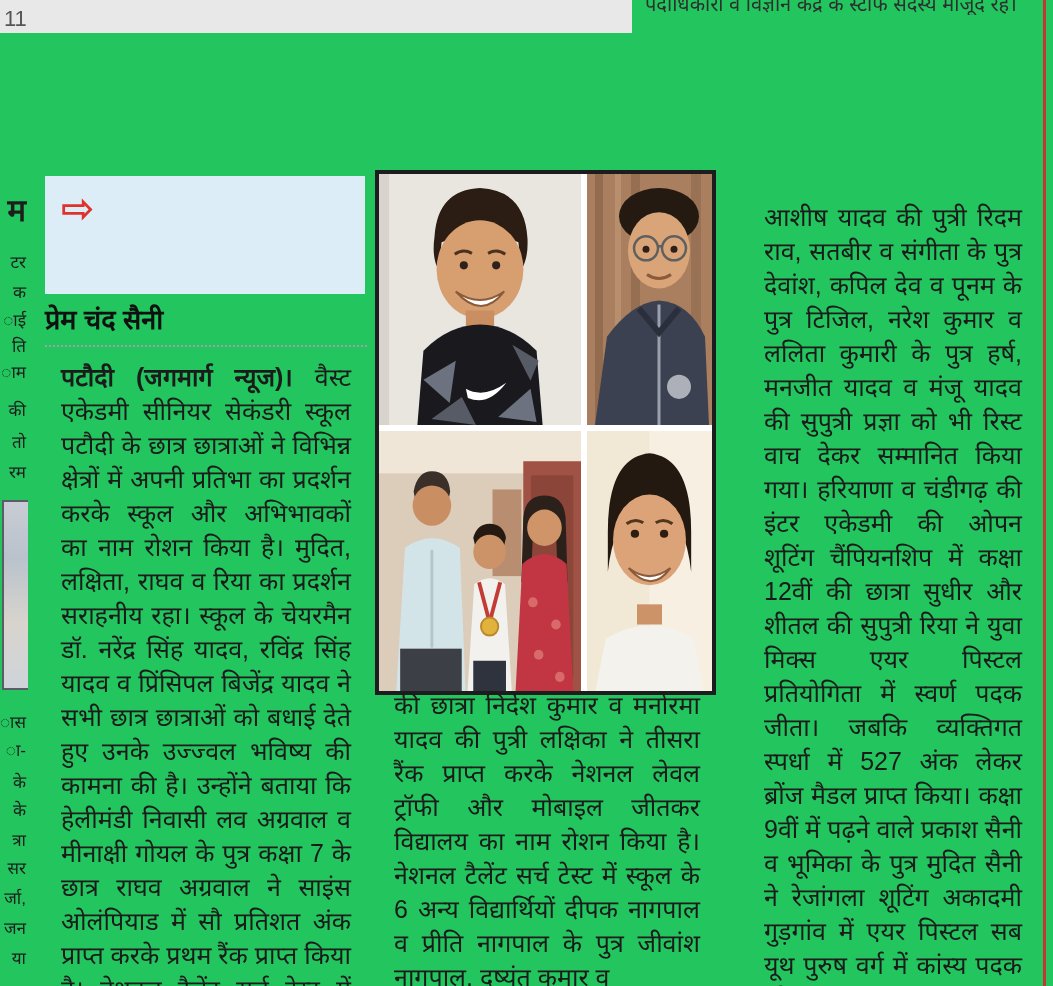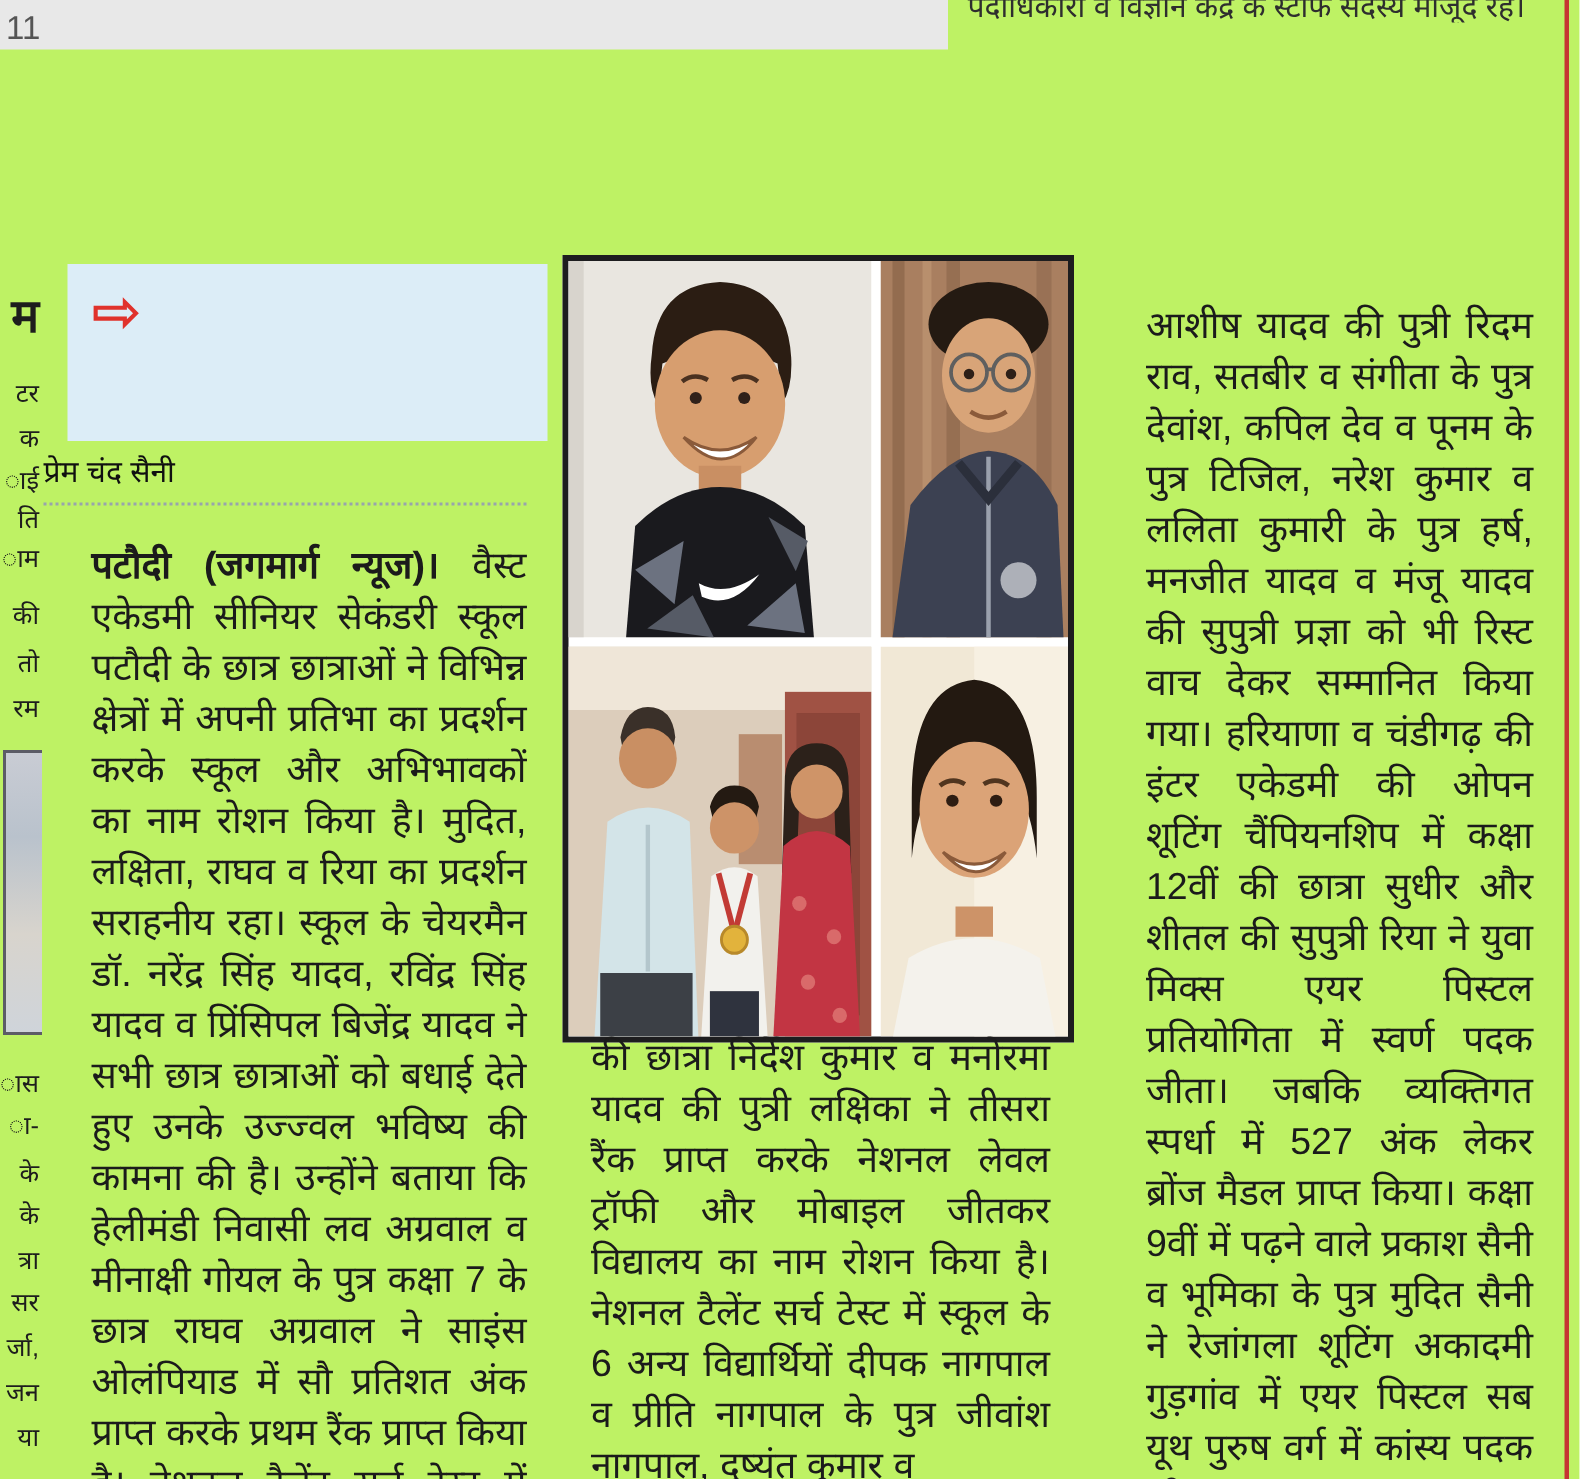"11" #page { background: #bef264 -> #22c55e }
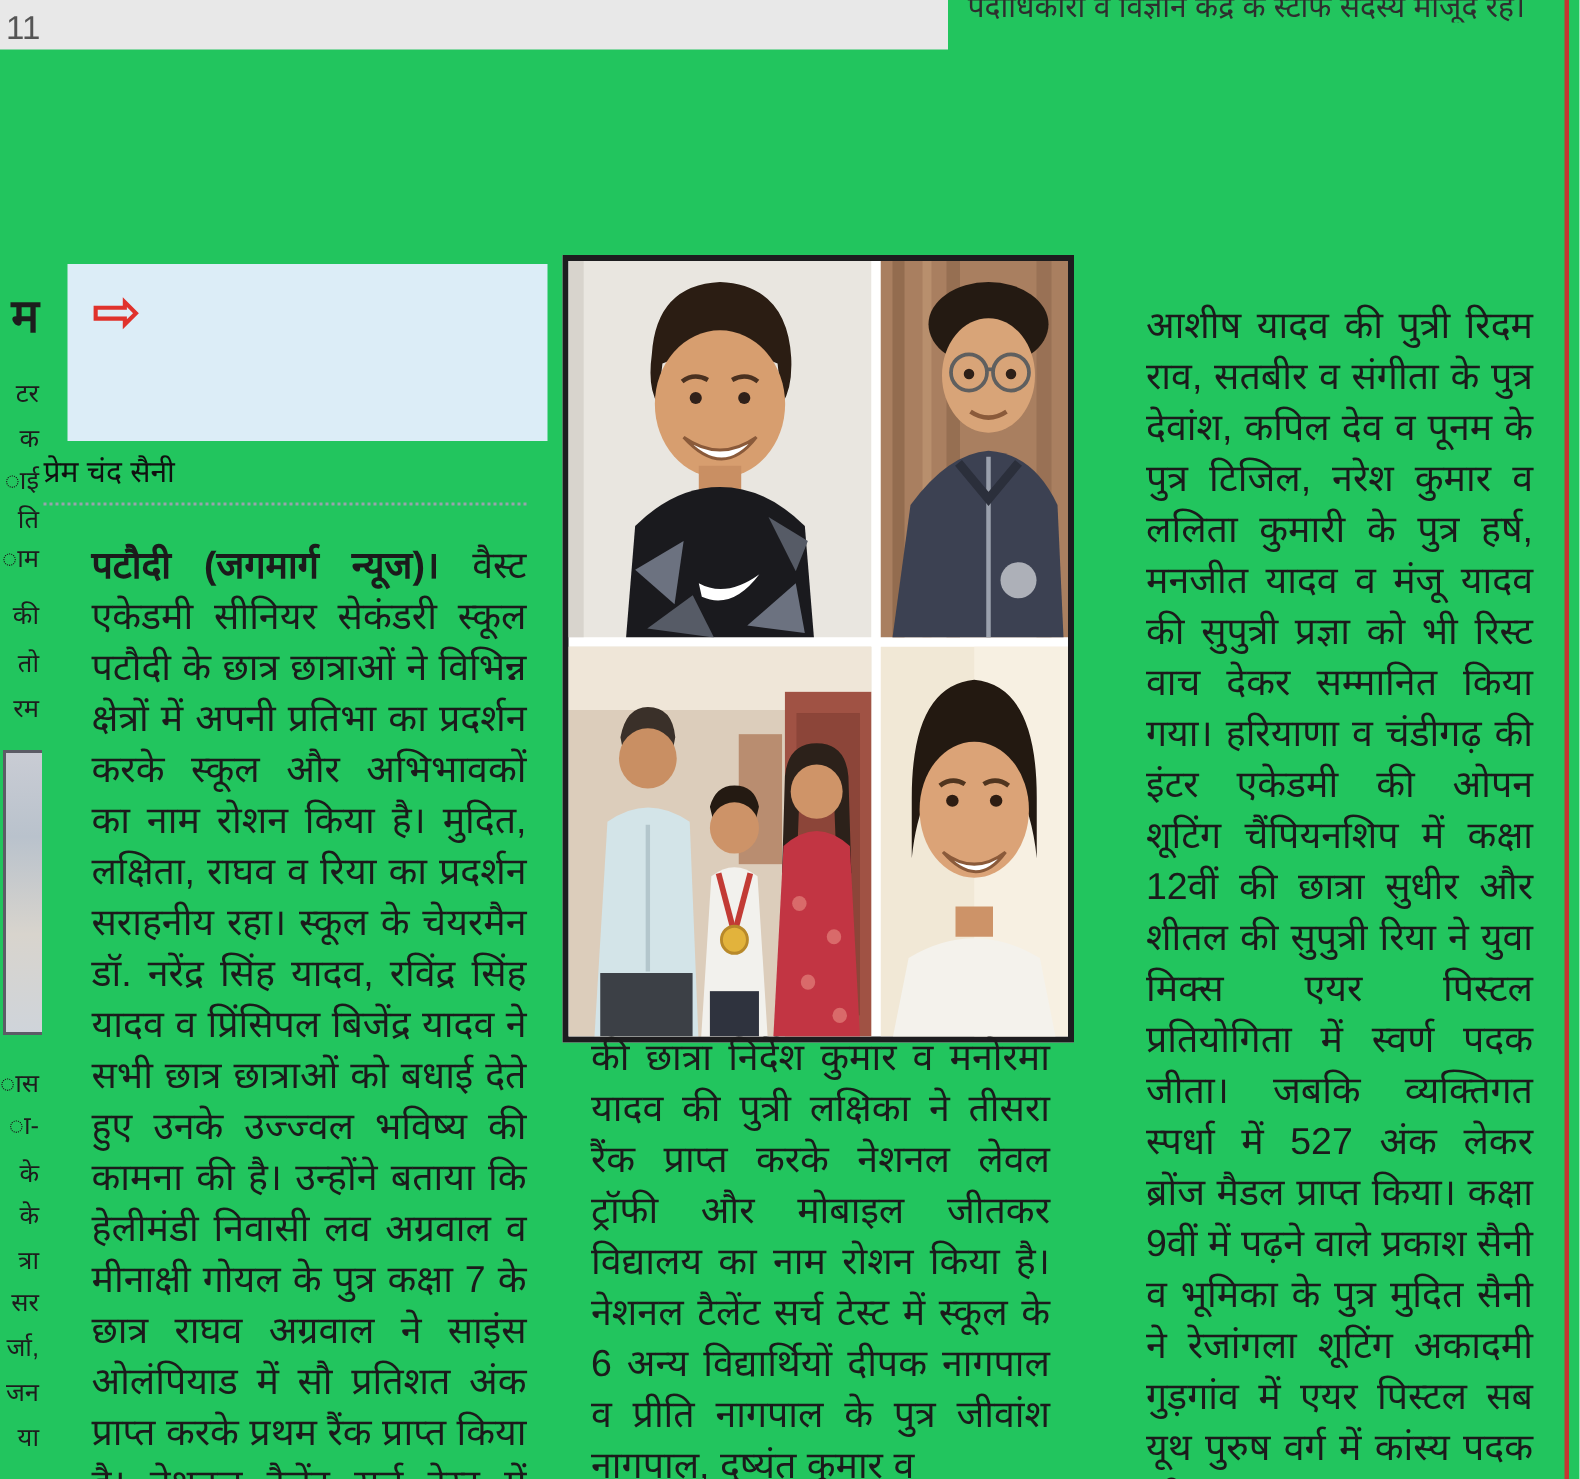"प्रेम चंद सैनी" #byline { font-size: 20px -> 27px; font-weight: normal -> bold; left: 29px -> 45px }
